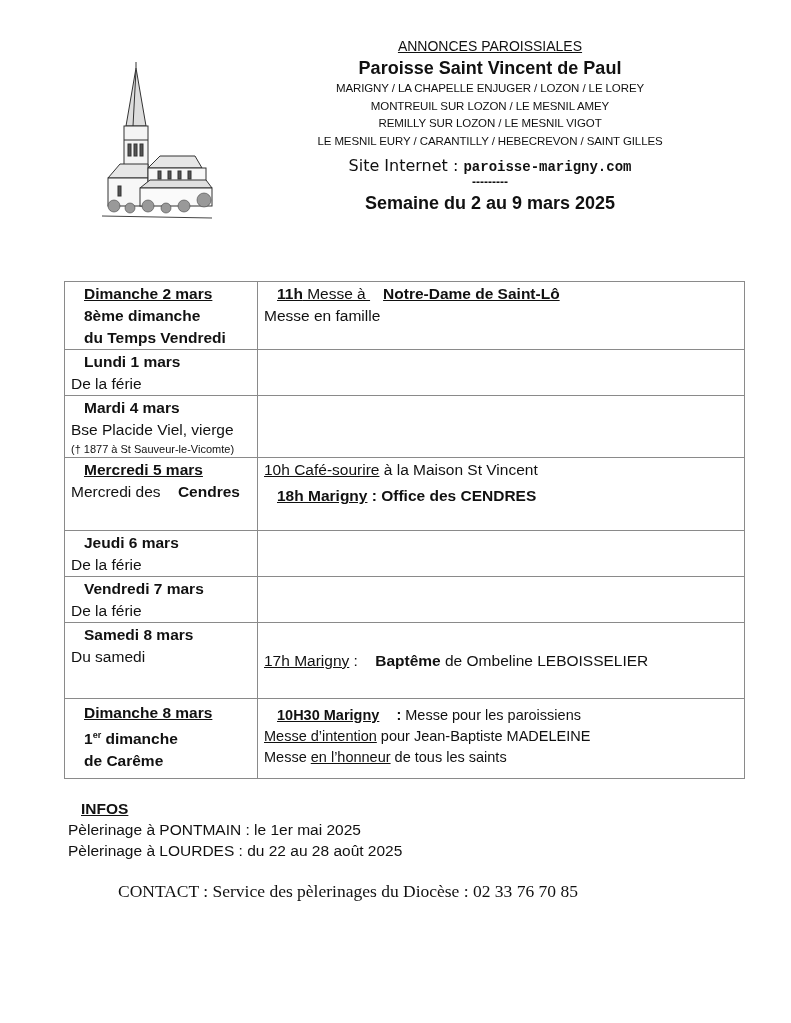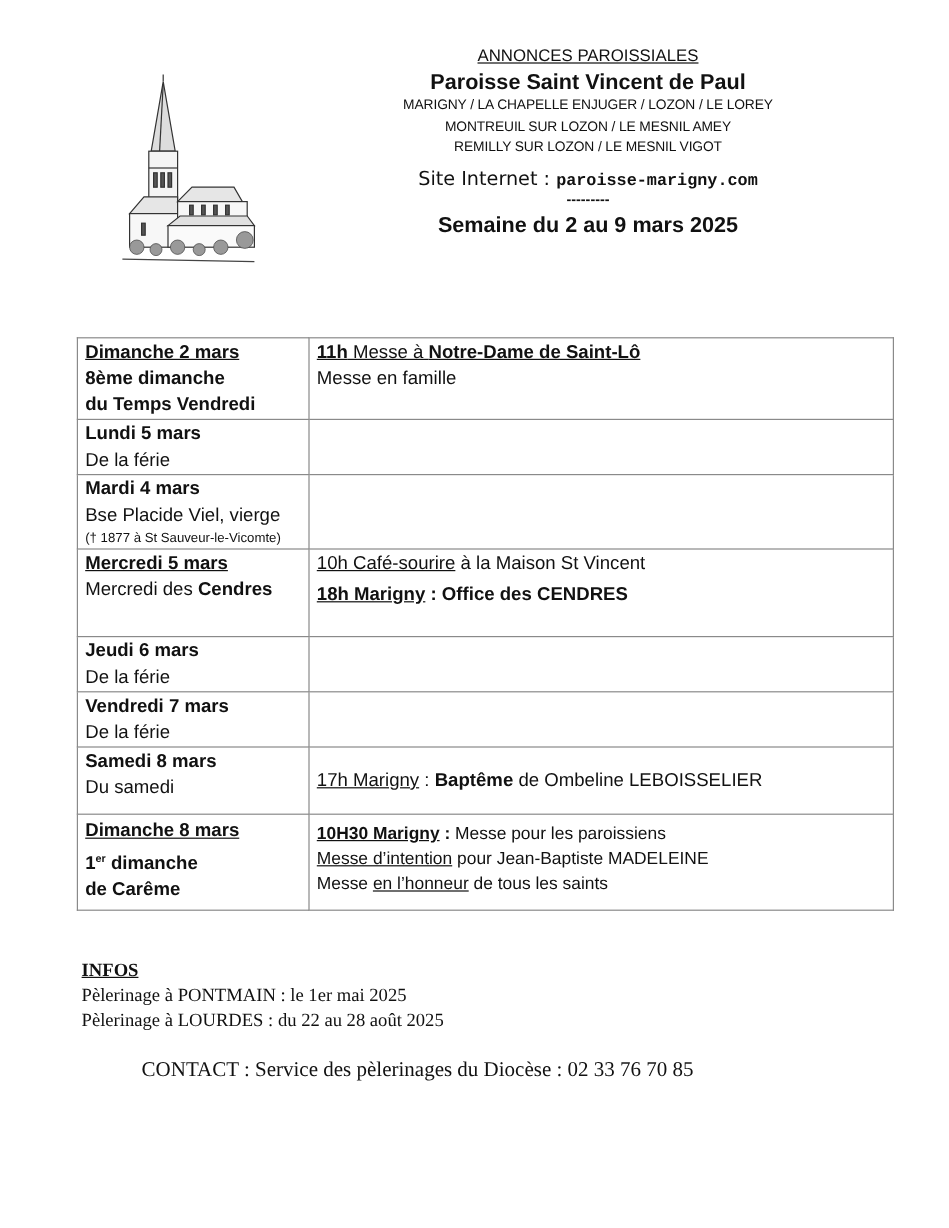"LE MESNIL EURY / CARANTILLY" div.h-town { html: none -> <div>LE MESNIL EURY / CARANTILLY / HEBECREVON / SAINT GILLES</div> }
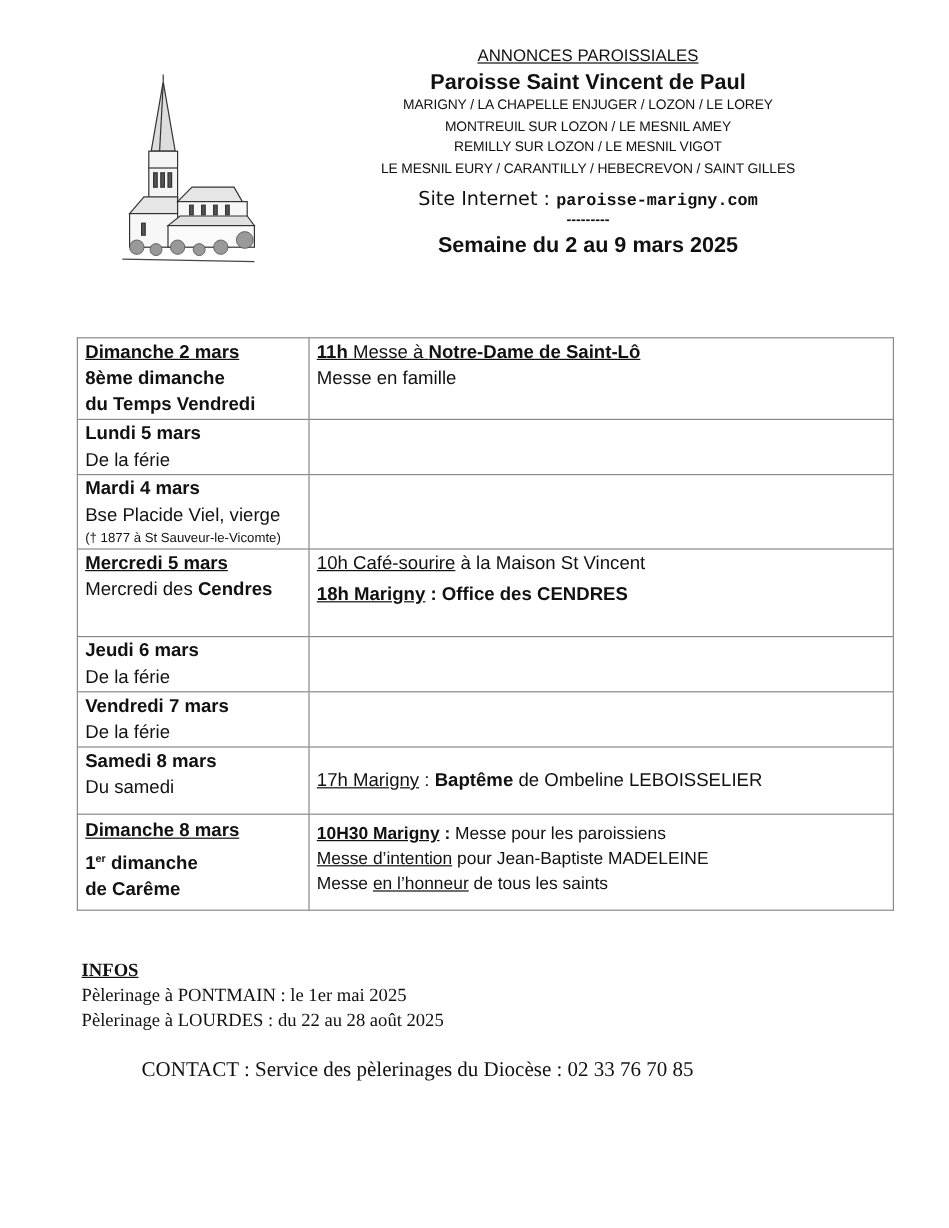"Dimanche 2 mars" .b { margin-left: none -> 13px }
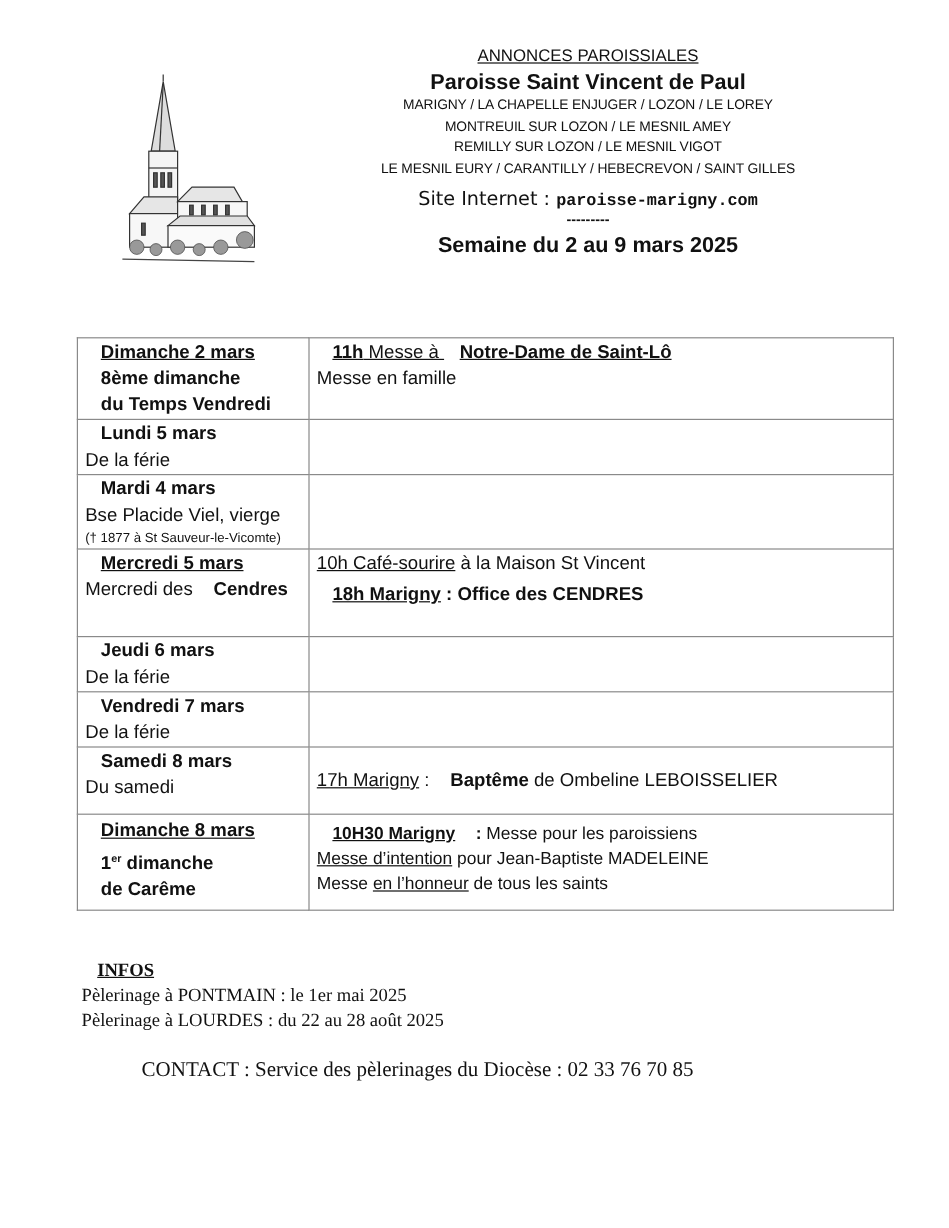"Lundi 5 mars" div.b { text: 5 -> 1 }
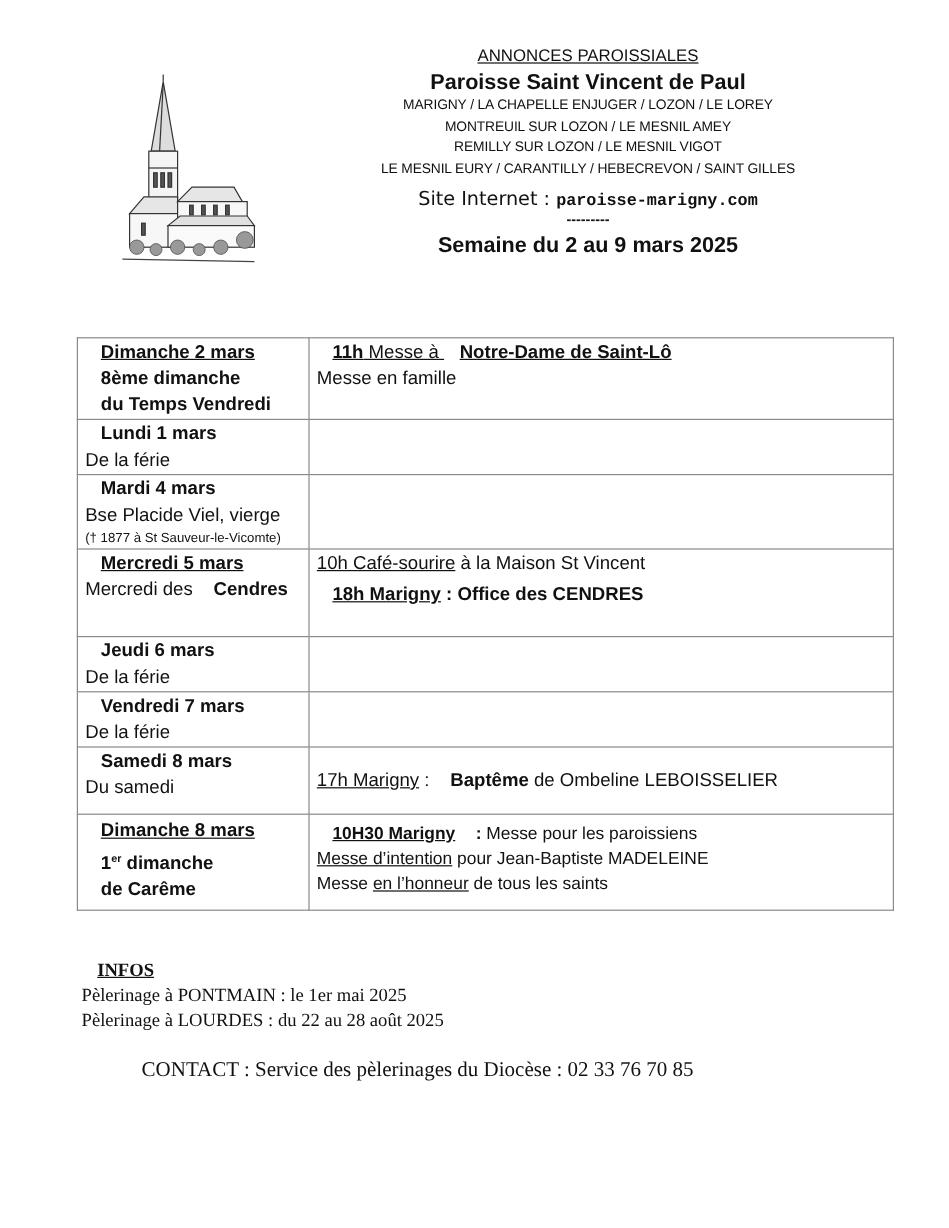"Samedi 8 mars" tr { height: 56px -> 76px }
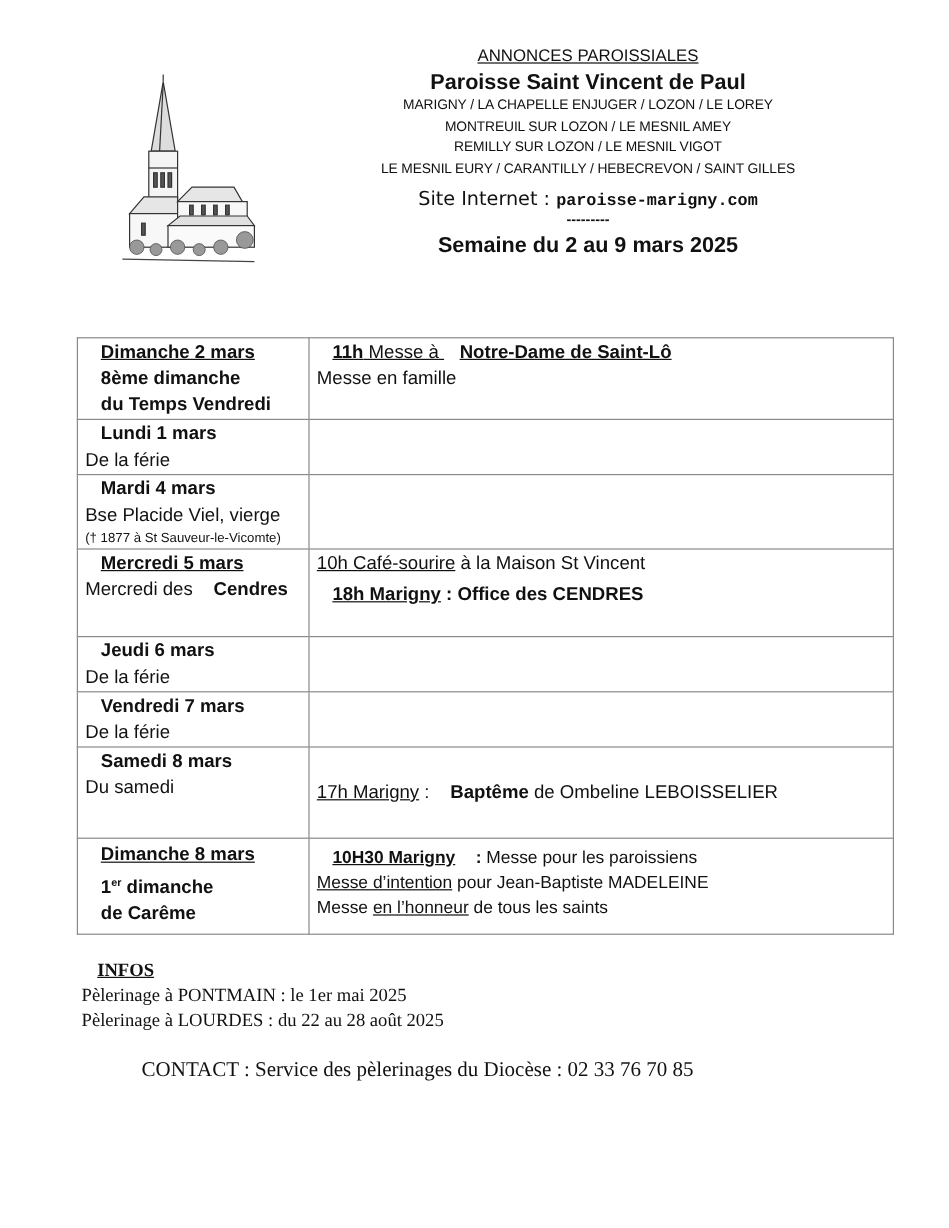"INFOS" .infos { font-family: Liberation Serif, serif -> Liberation Sans, sans-serif }
